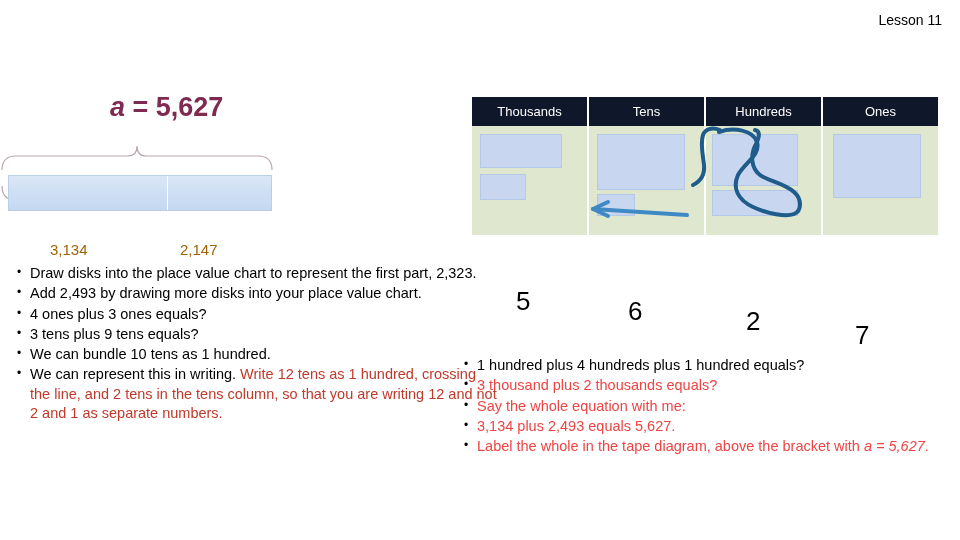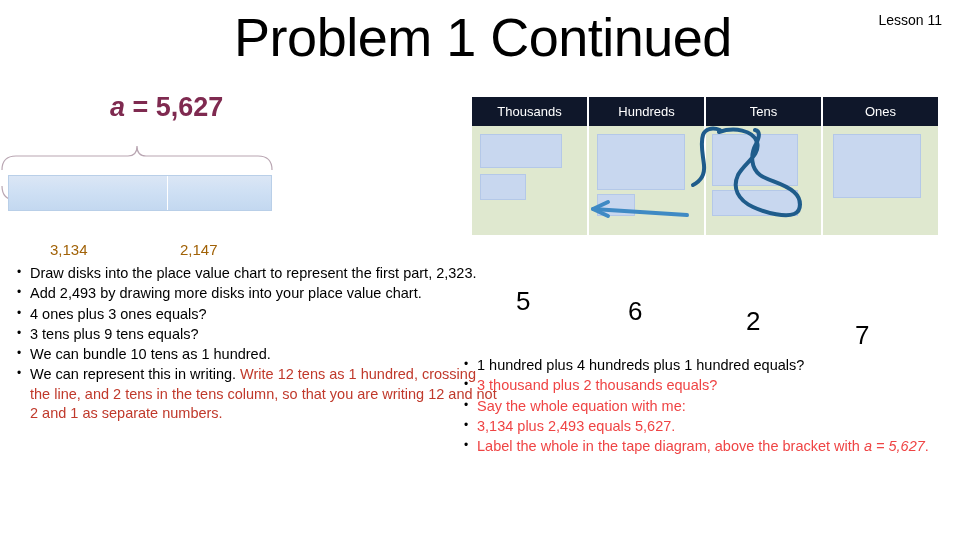"Problem 1 Continued" div.title { html: <div>Problem 1 Continued</div> -> none }
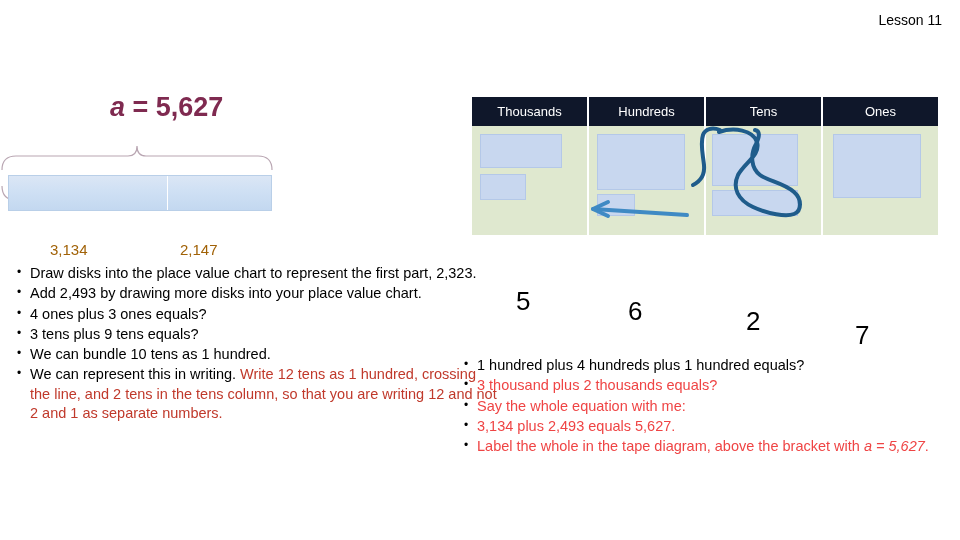"Hundreds" div { order: before "Tens" -> after "Tens" }
